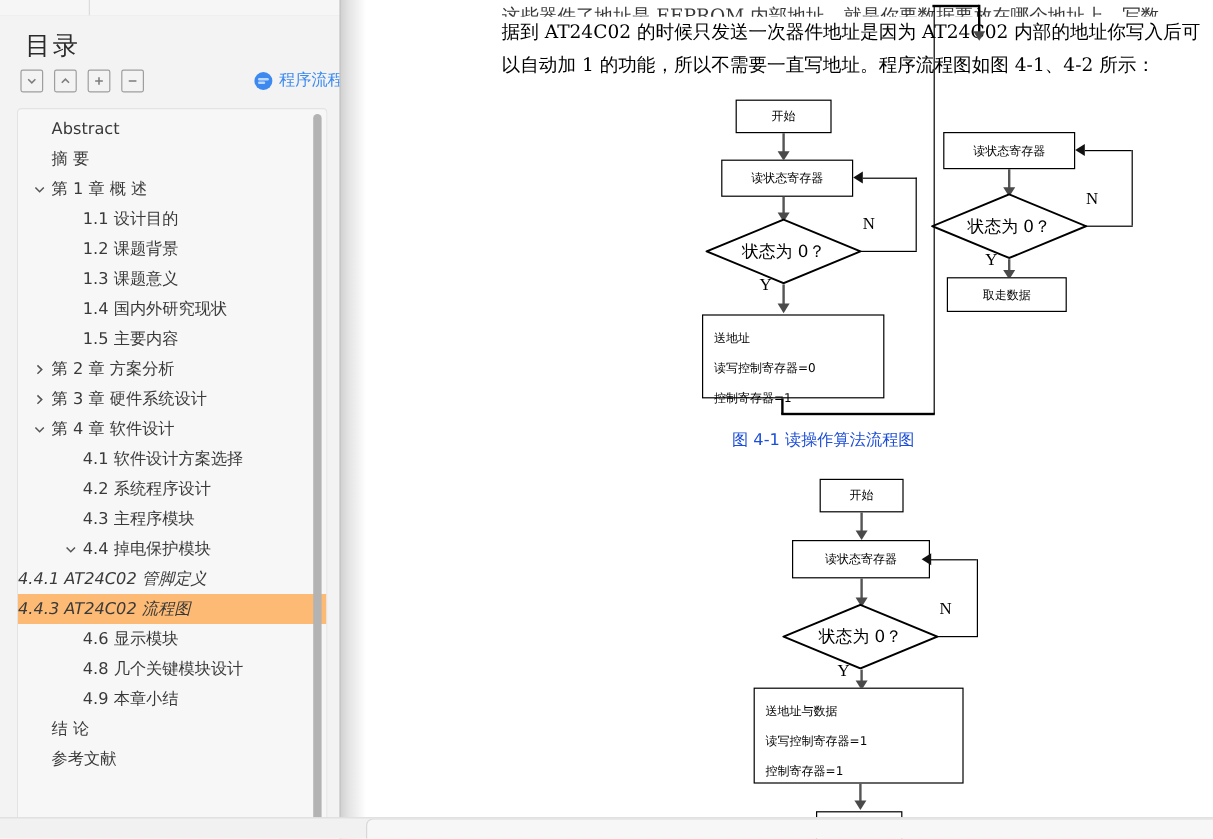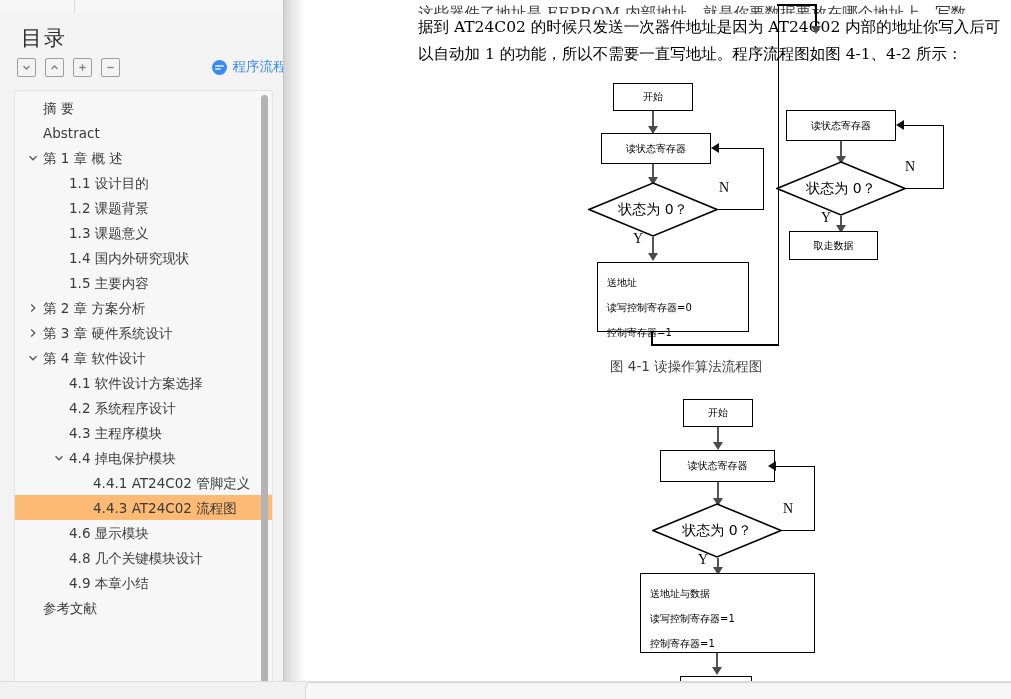"摘 要" div.node { order: before "Abstract" -> after "Abstract" }
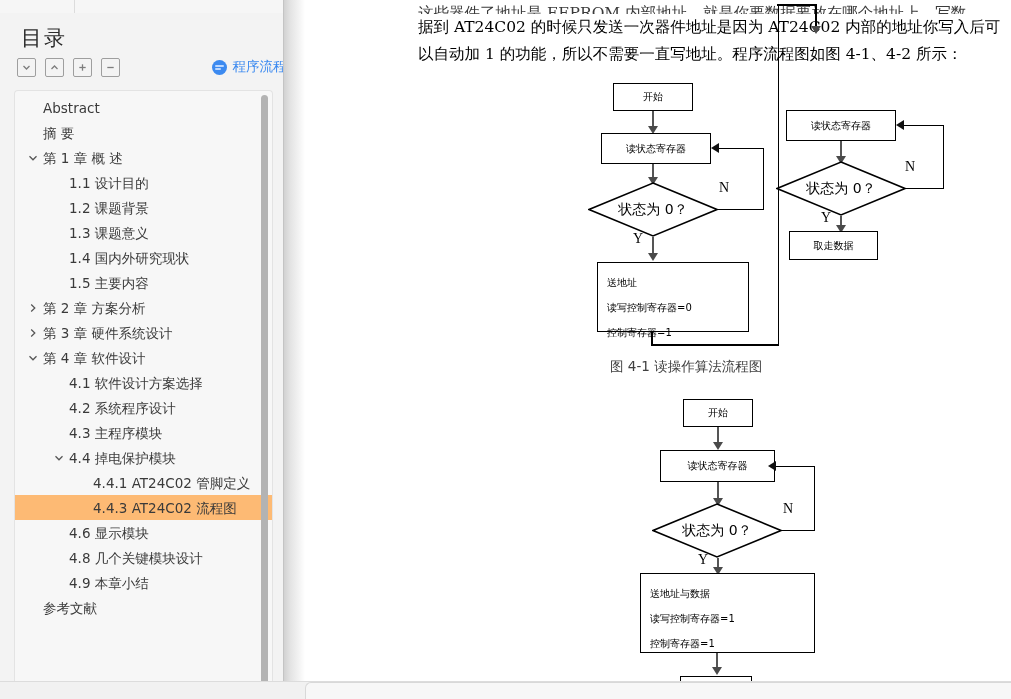"取走数据" div.bx { width: 89px -> 100px }
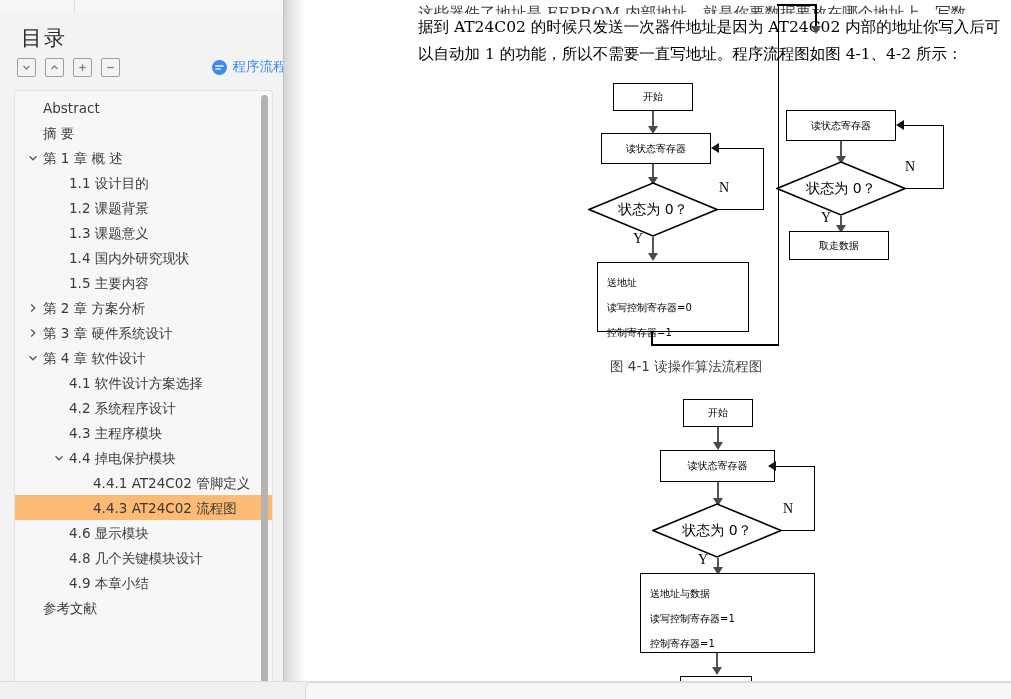"送地址" .bx.multi { margin-left: 12px -> none }
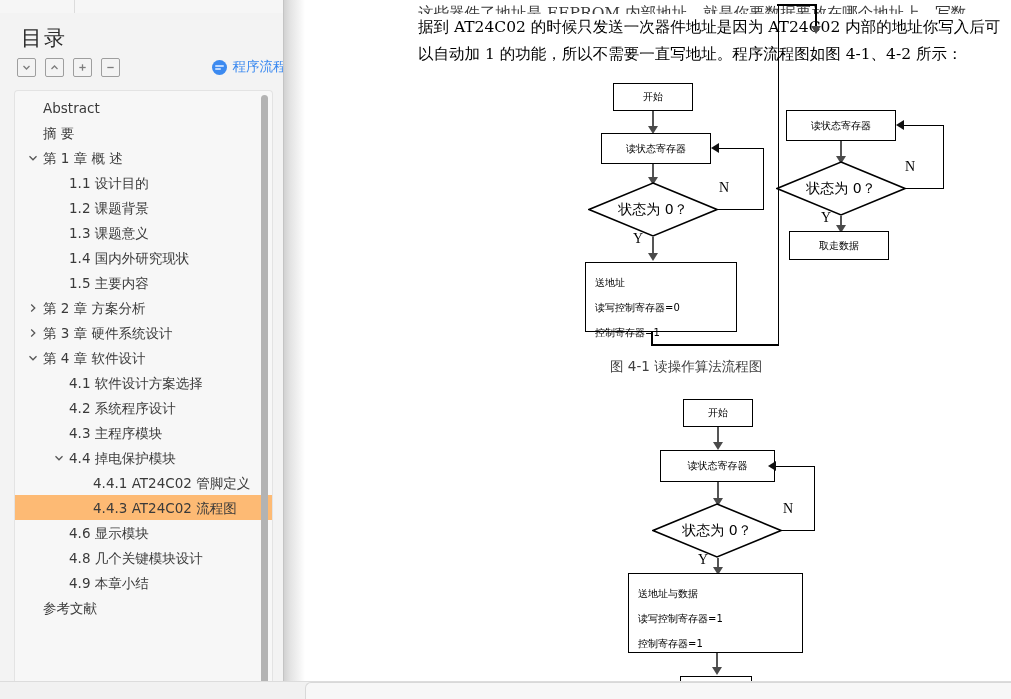"图 4-1 读操作算法流程图" .cap { color: #404040 -> #1d4ed8 }
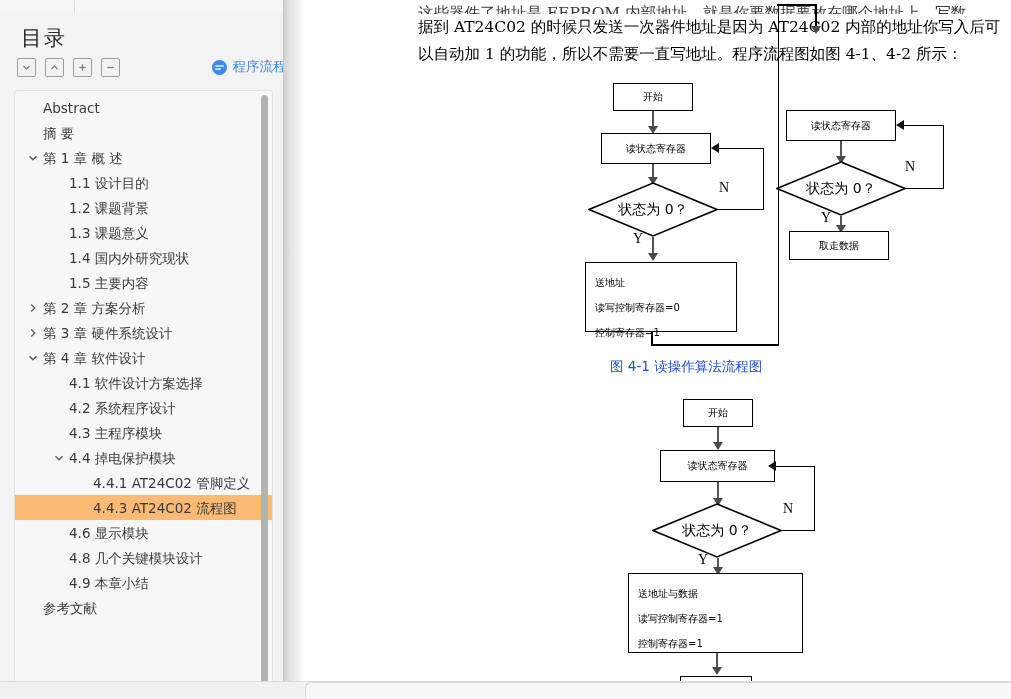"4.4.1 AT24C02 管脚定义" .lv2 .lbl { font-style: none -> italic; margin-left: 78px -> none }
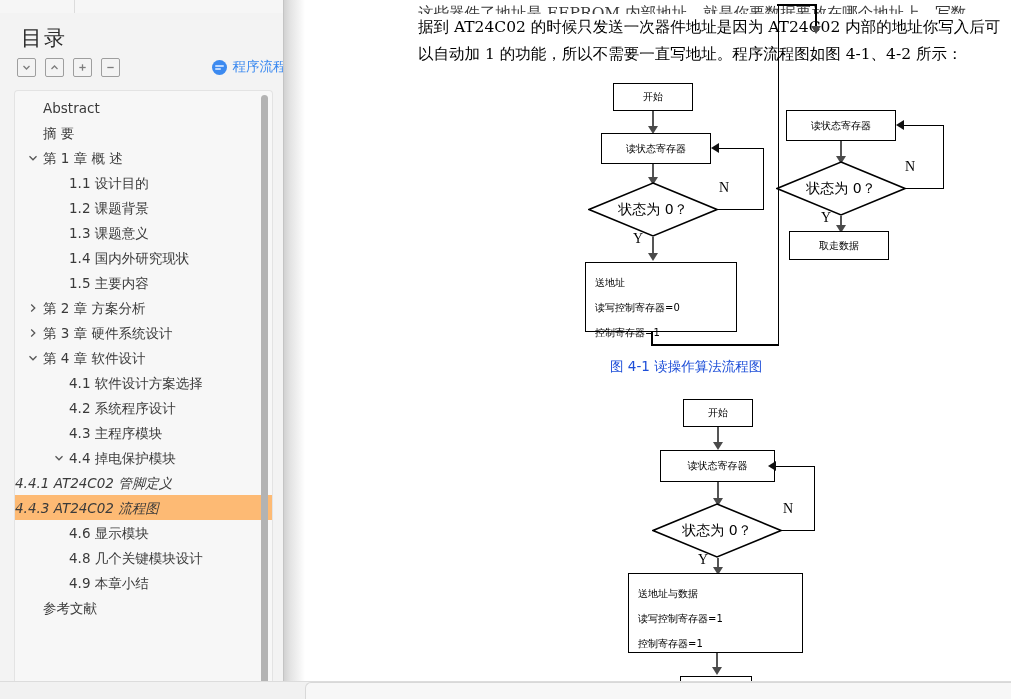"结 论" div.node { html: none -> <div><span>结 论</span></div> }
